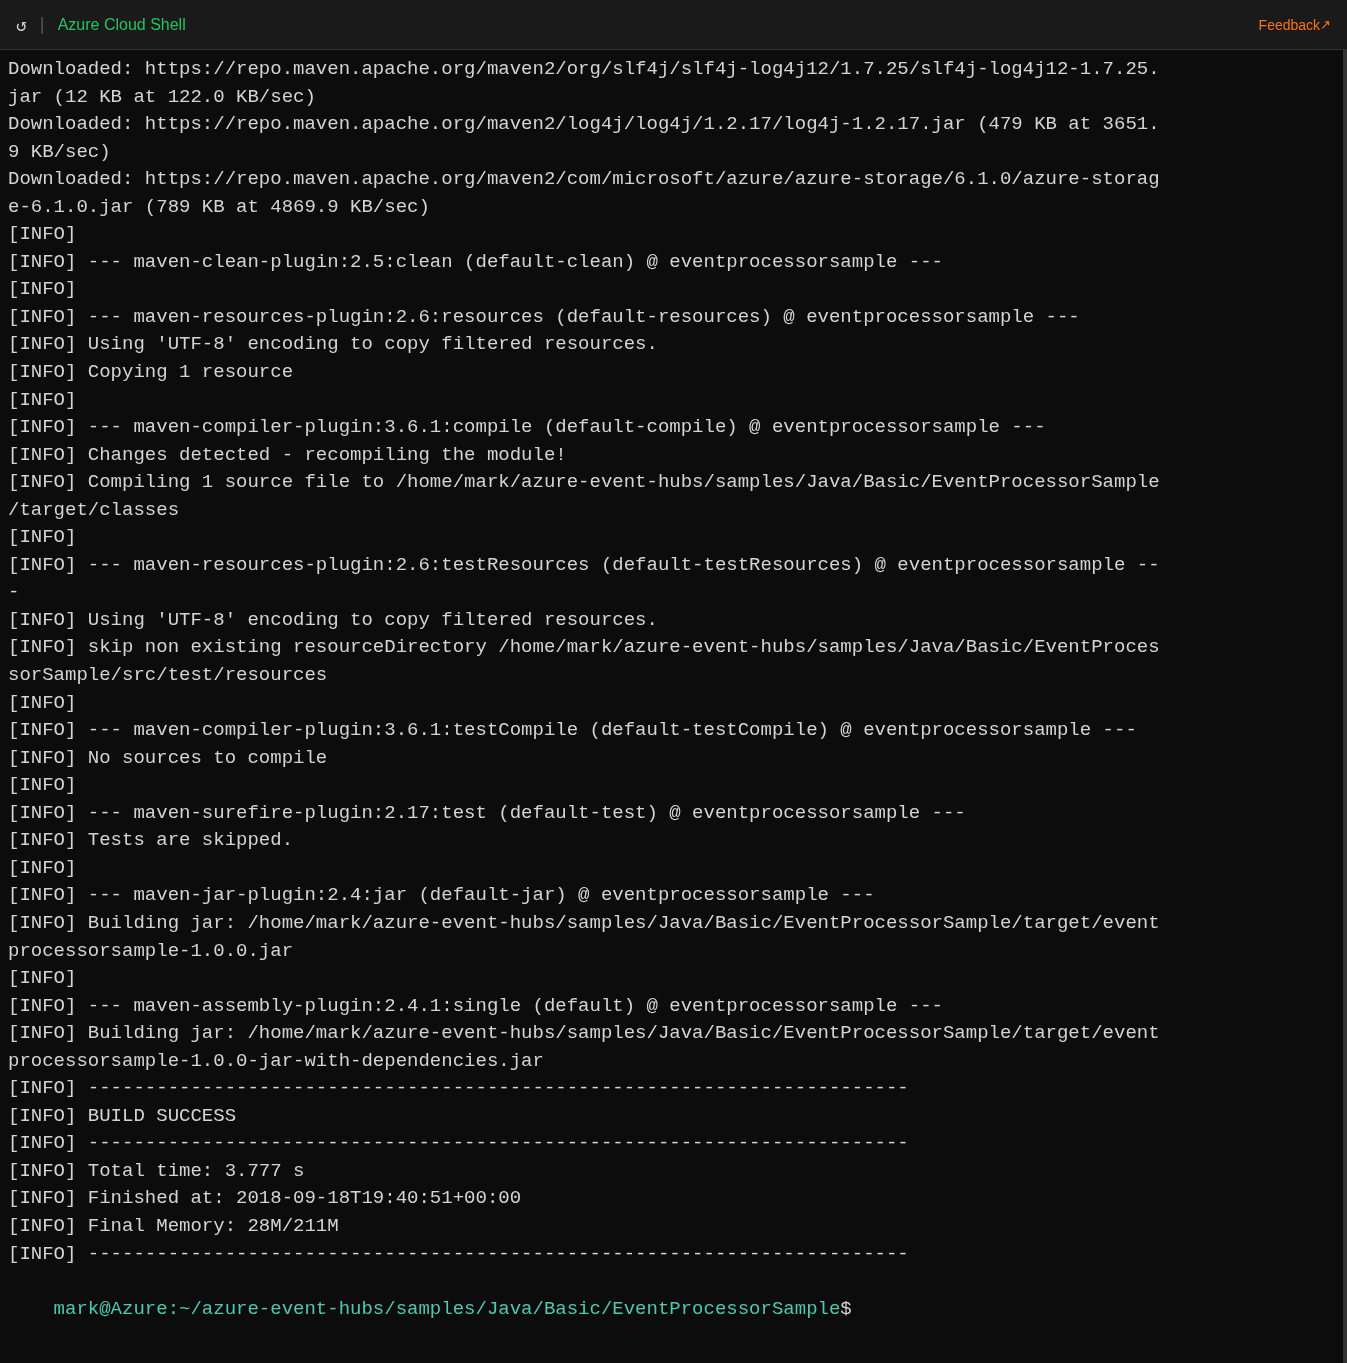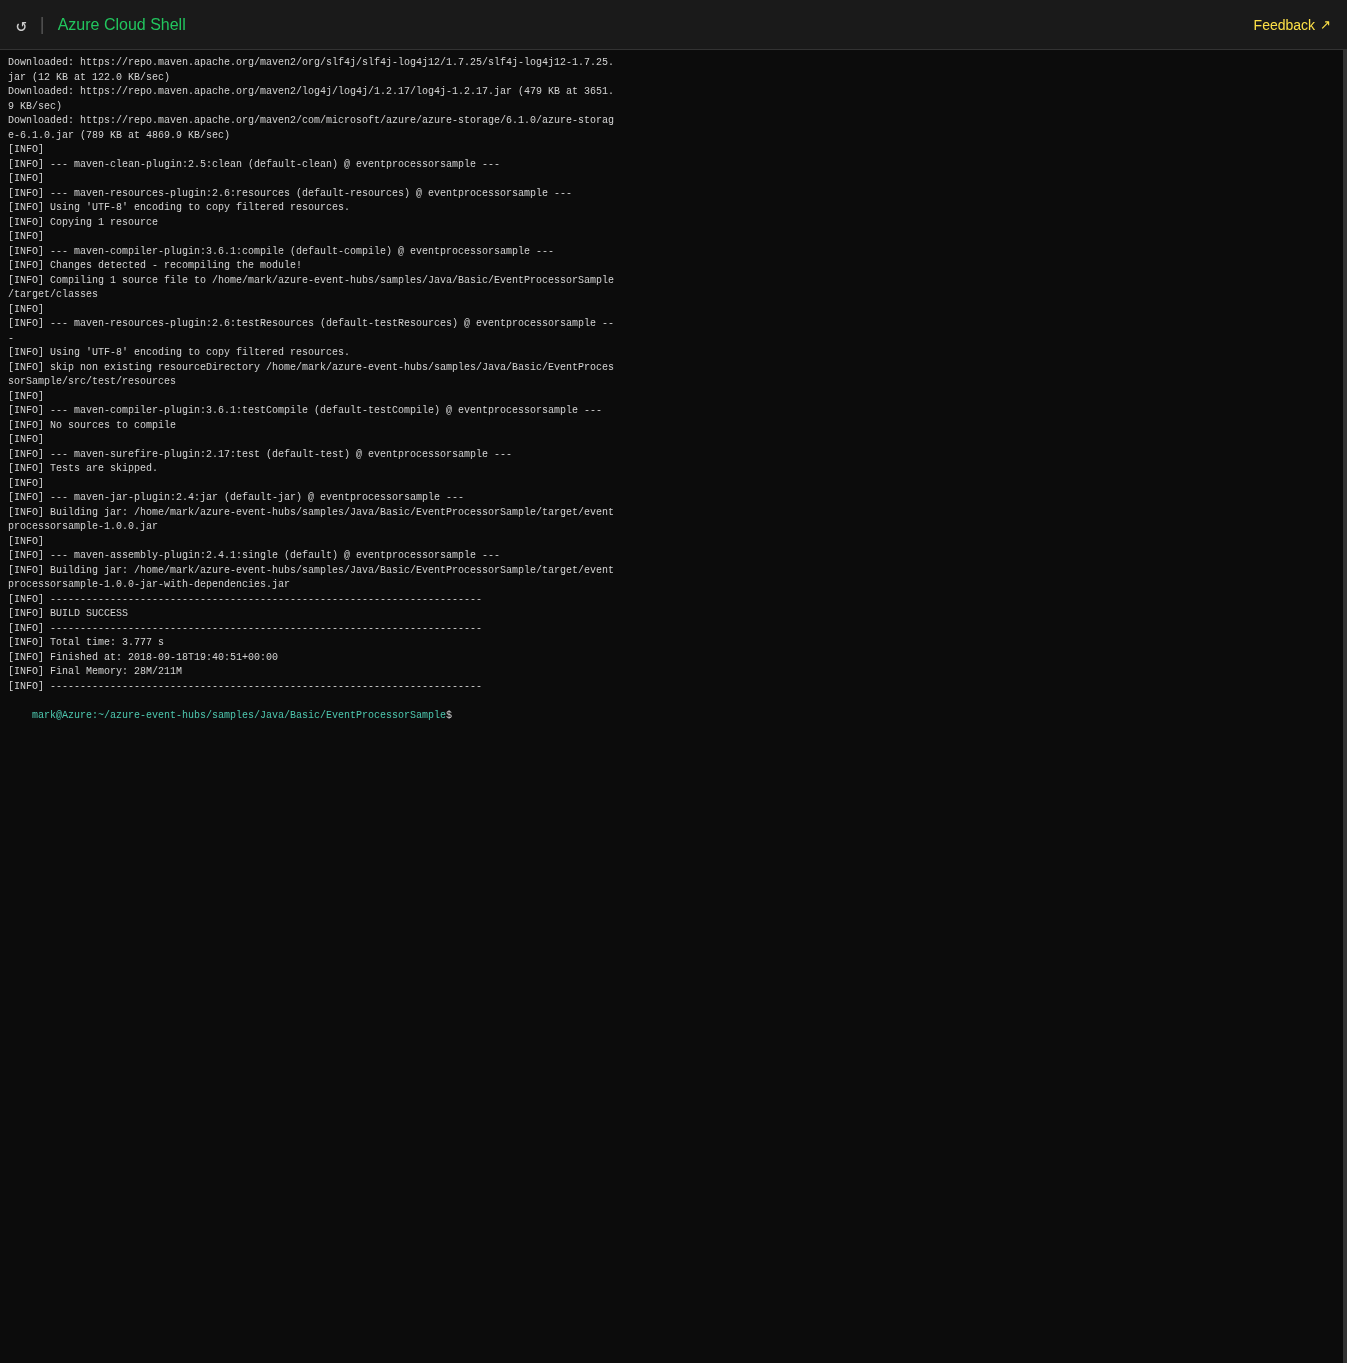"Feedback" .feedback-btn { color: #fde047 -> #f97316; gap: 5px -> none }
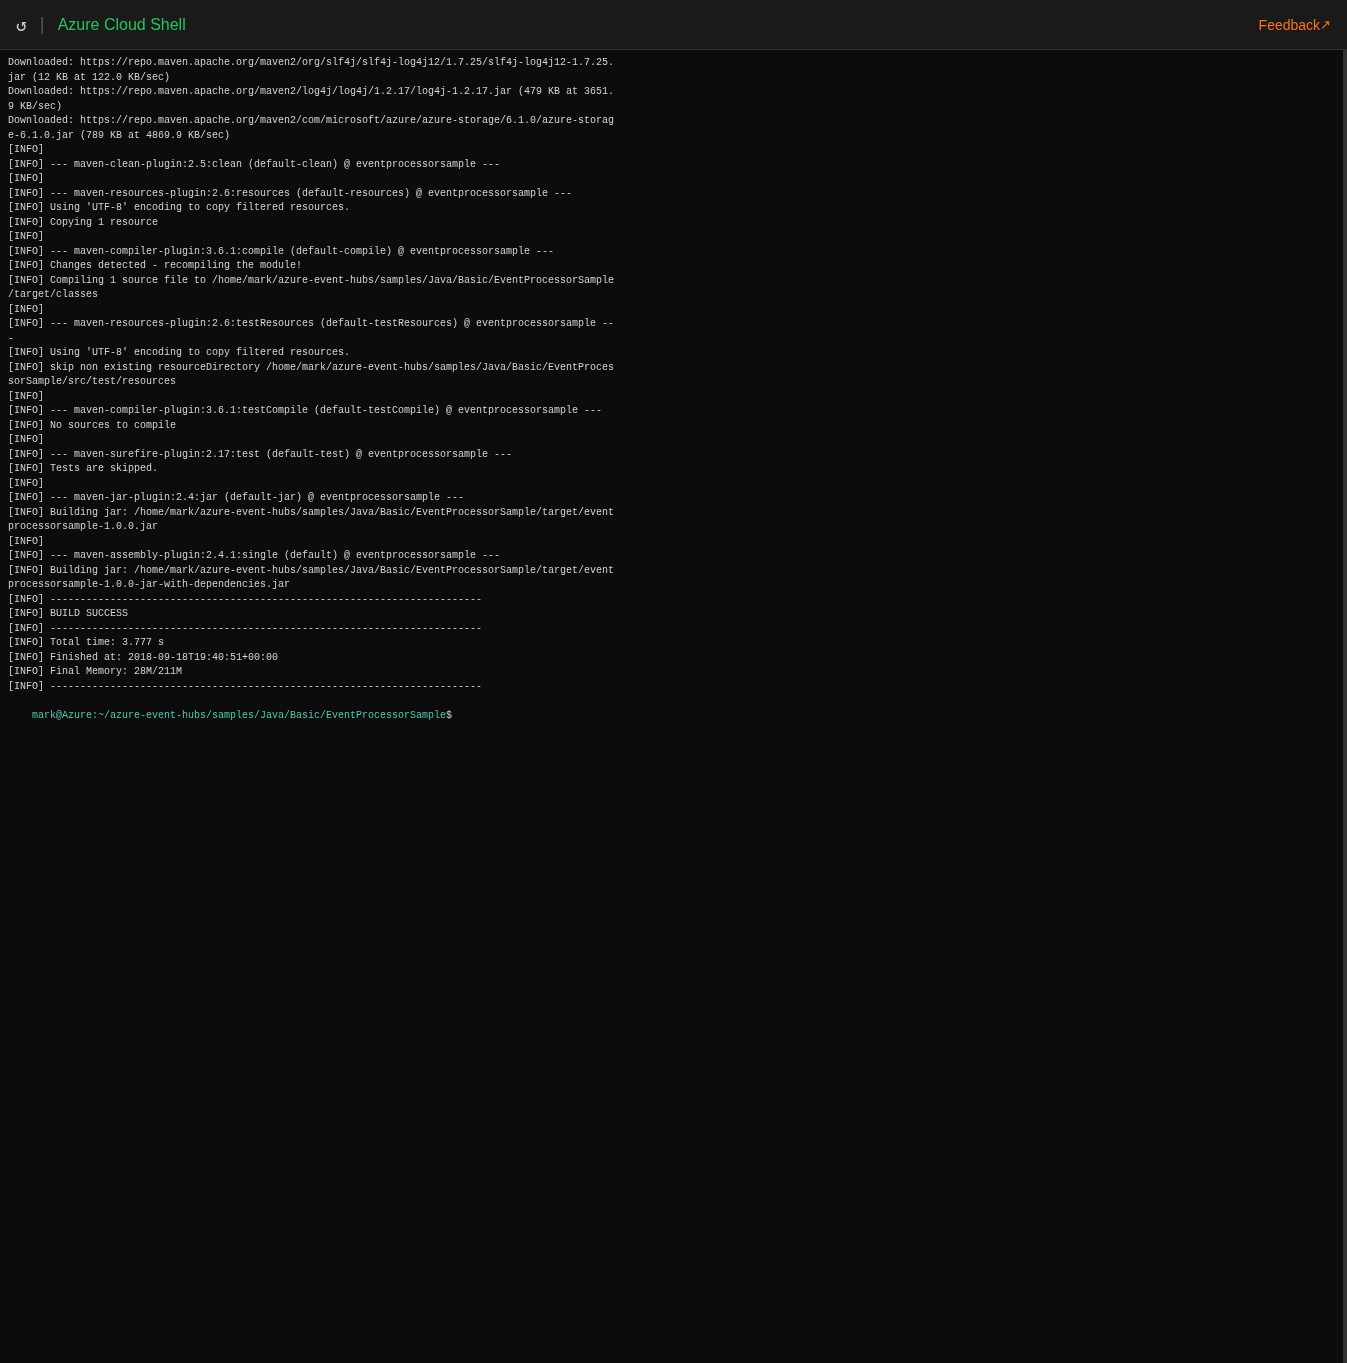"Downloaded:" .terminal-content { font-size: 10px -> 19px }
